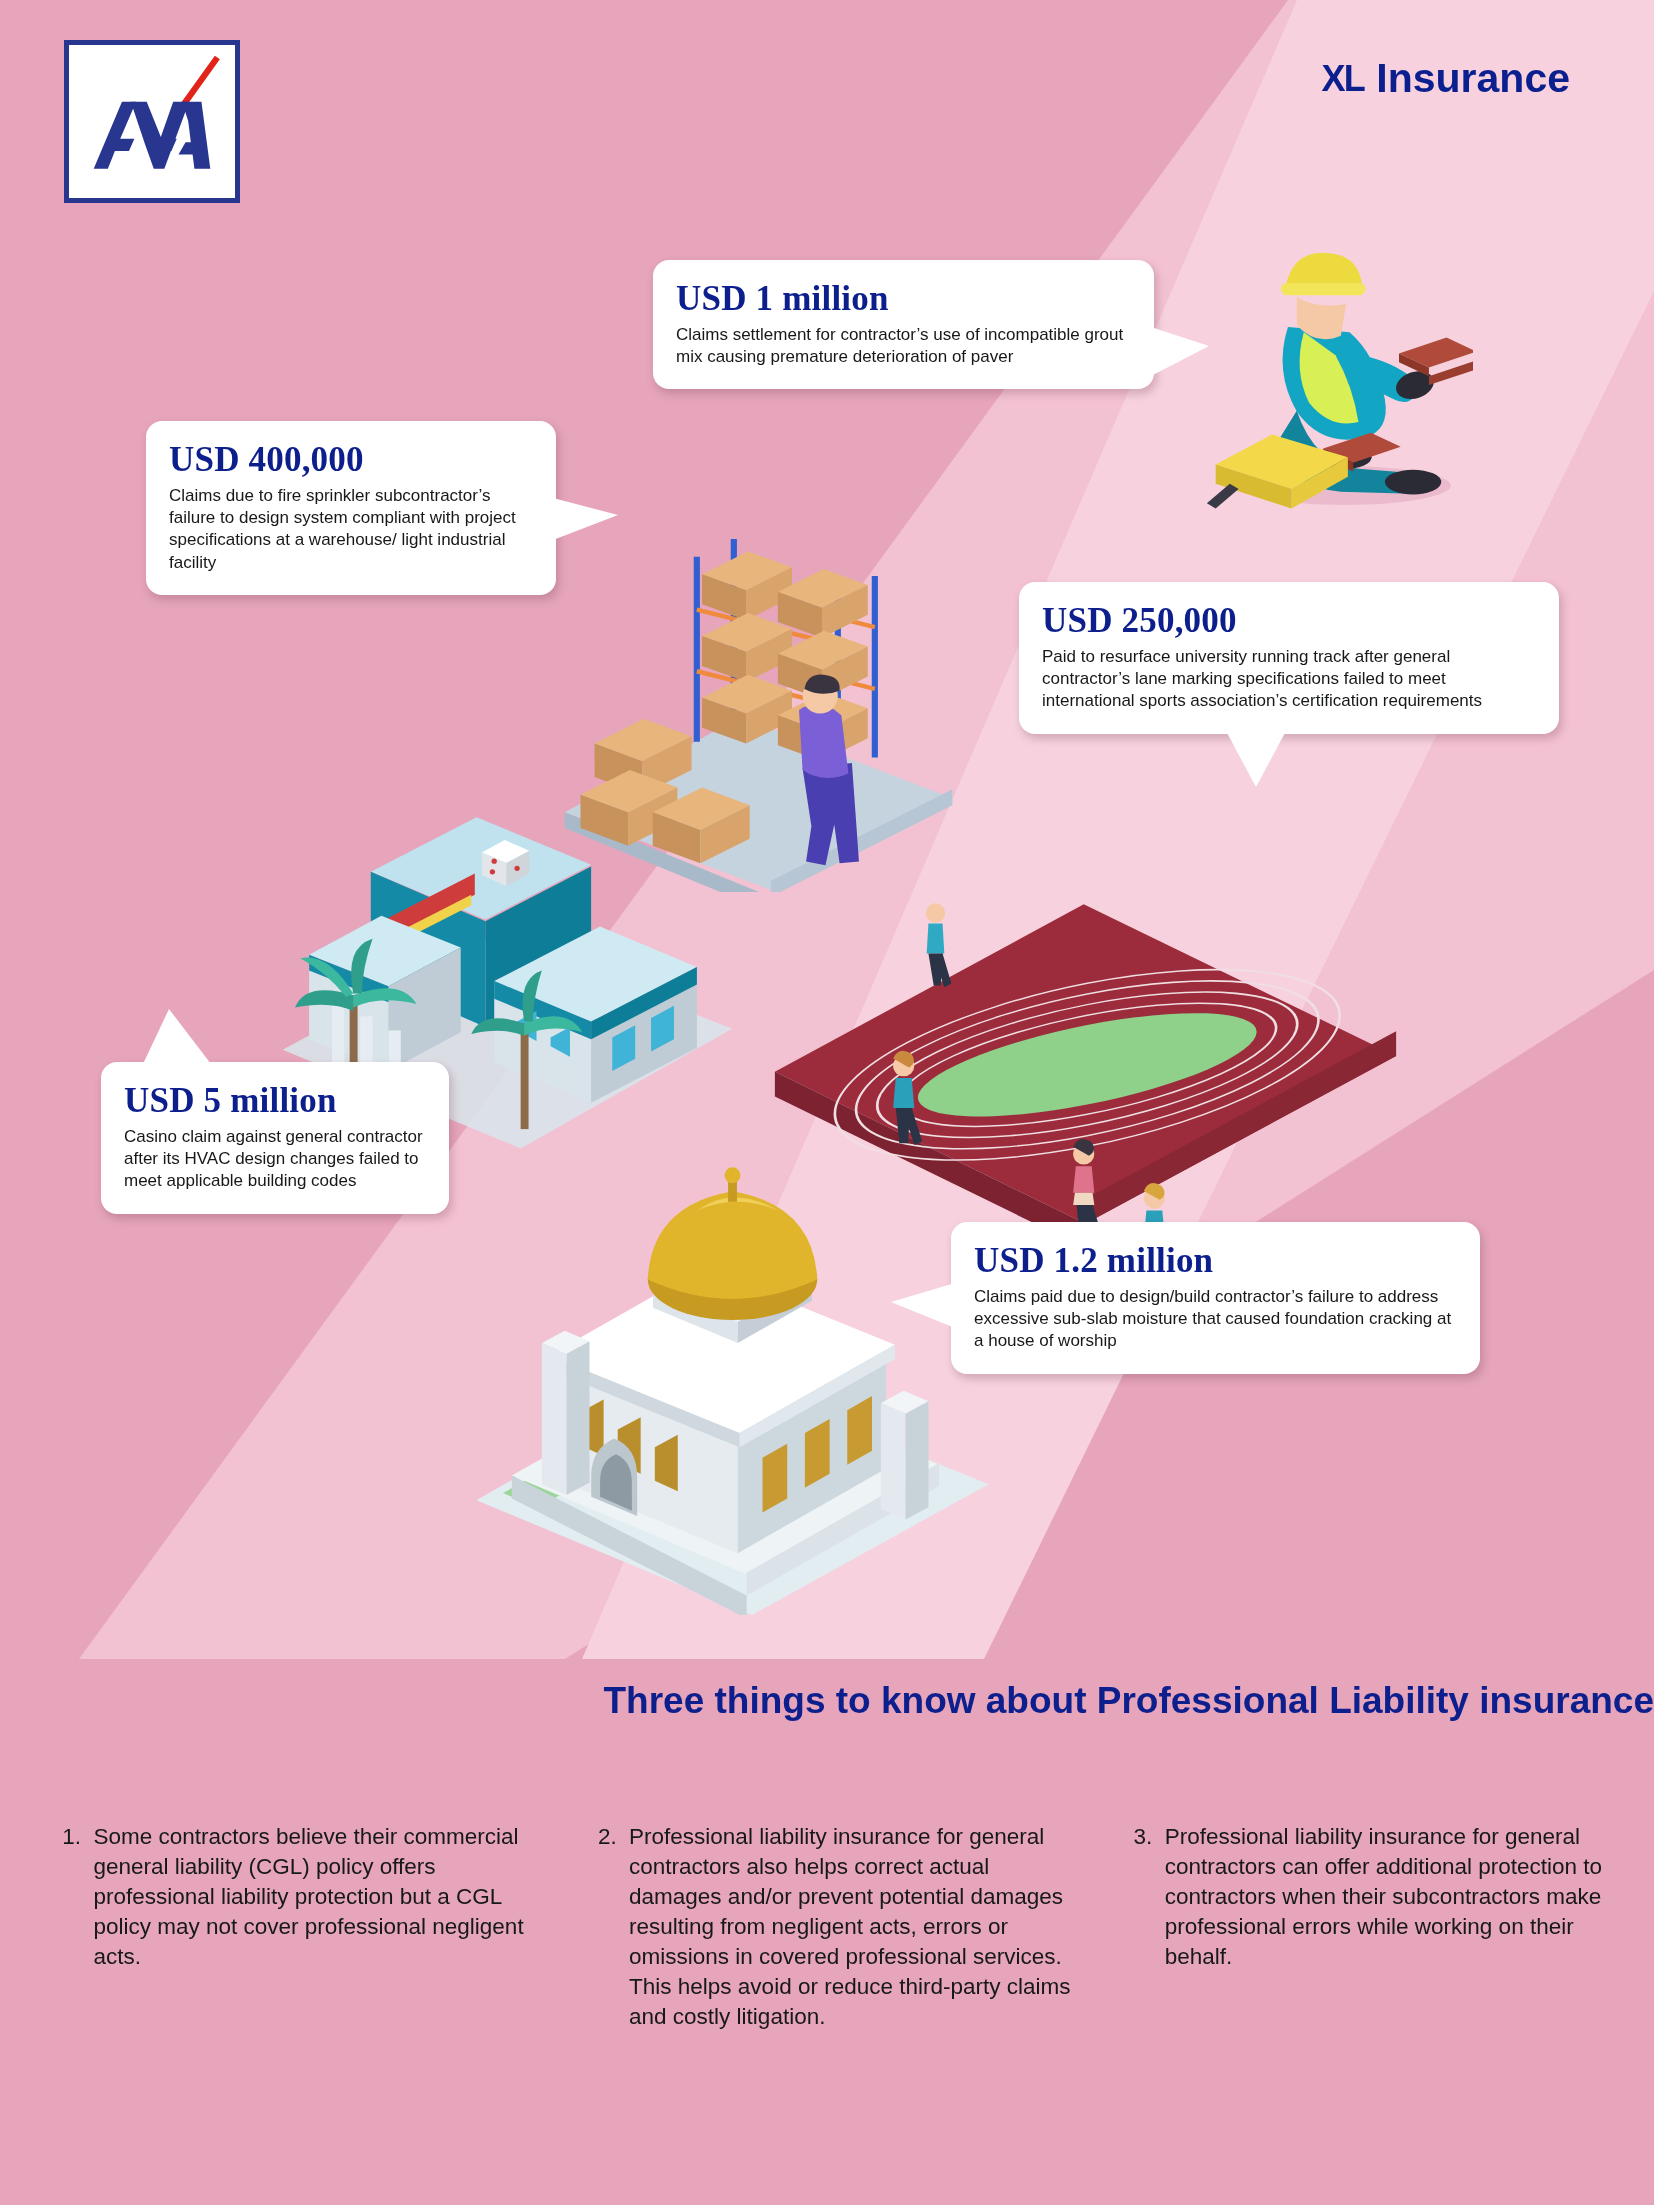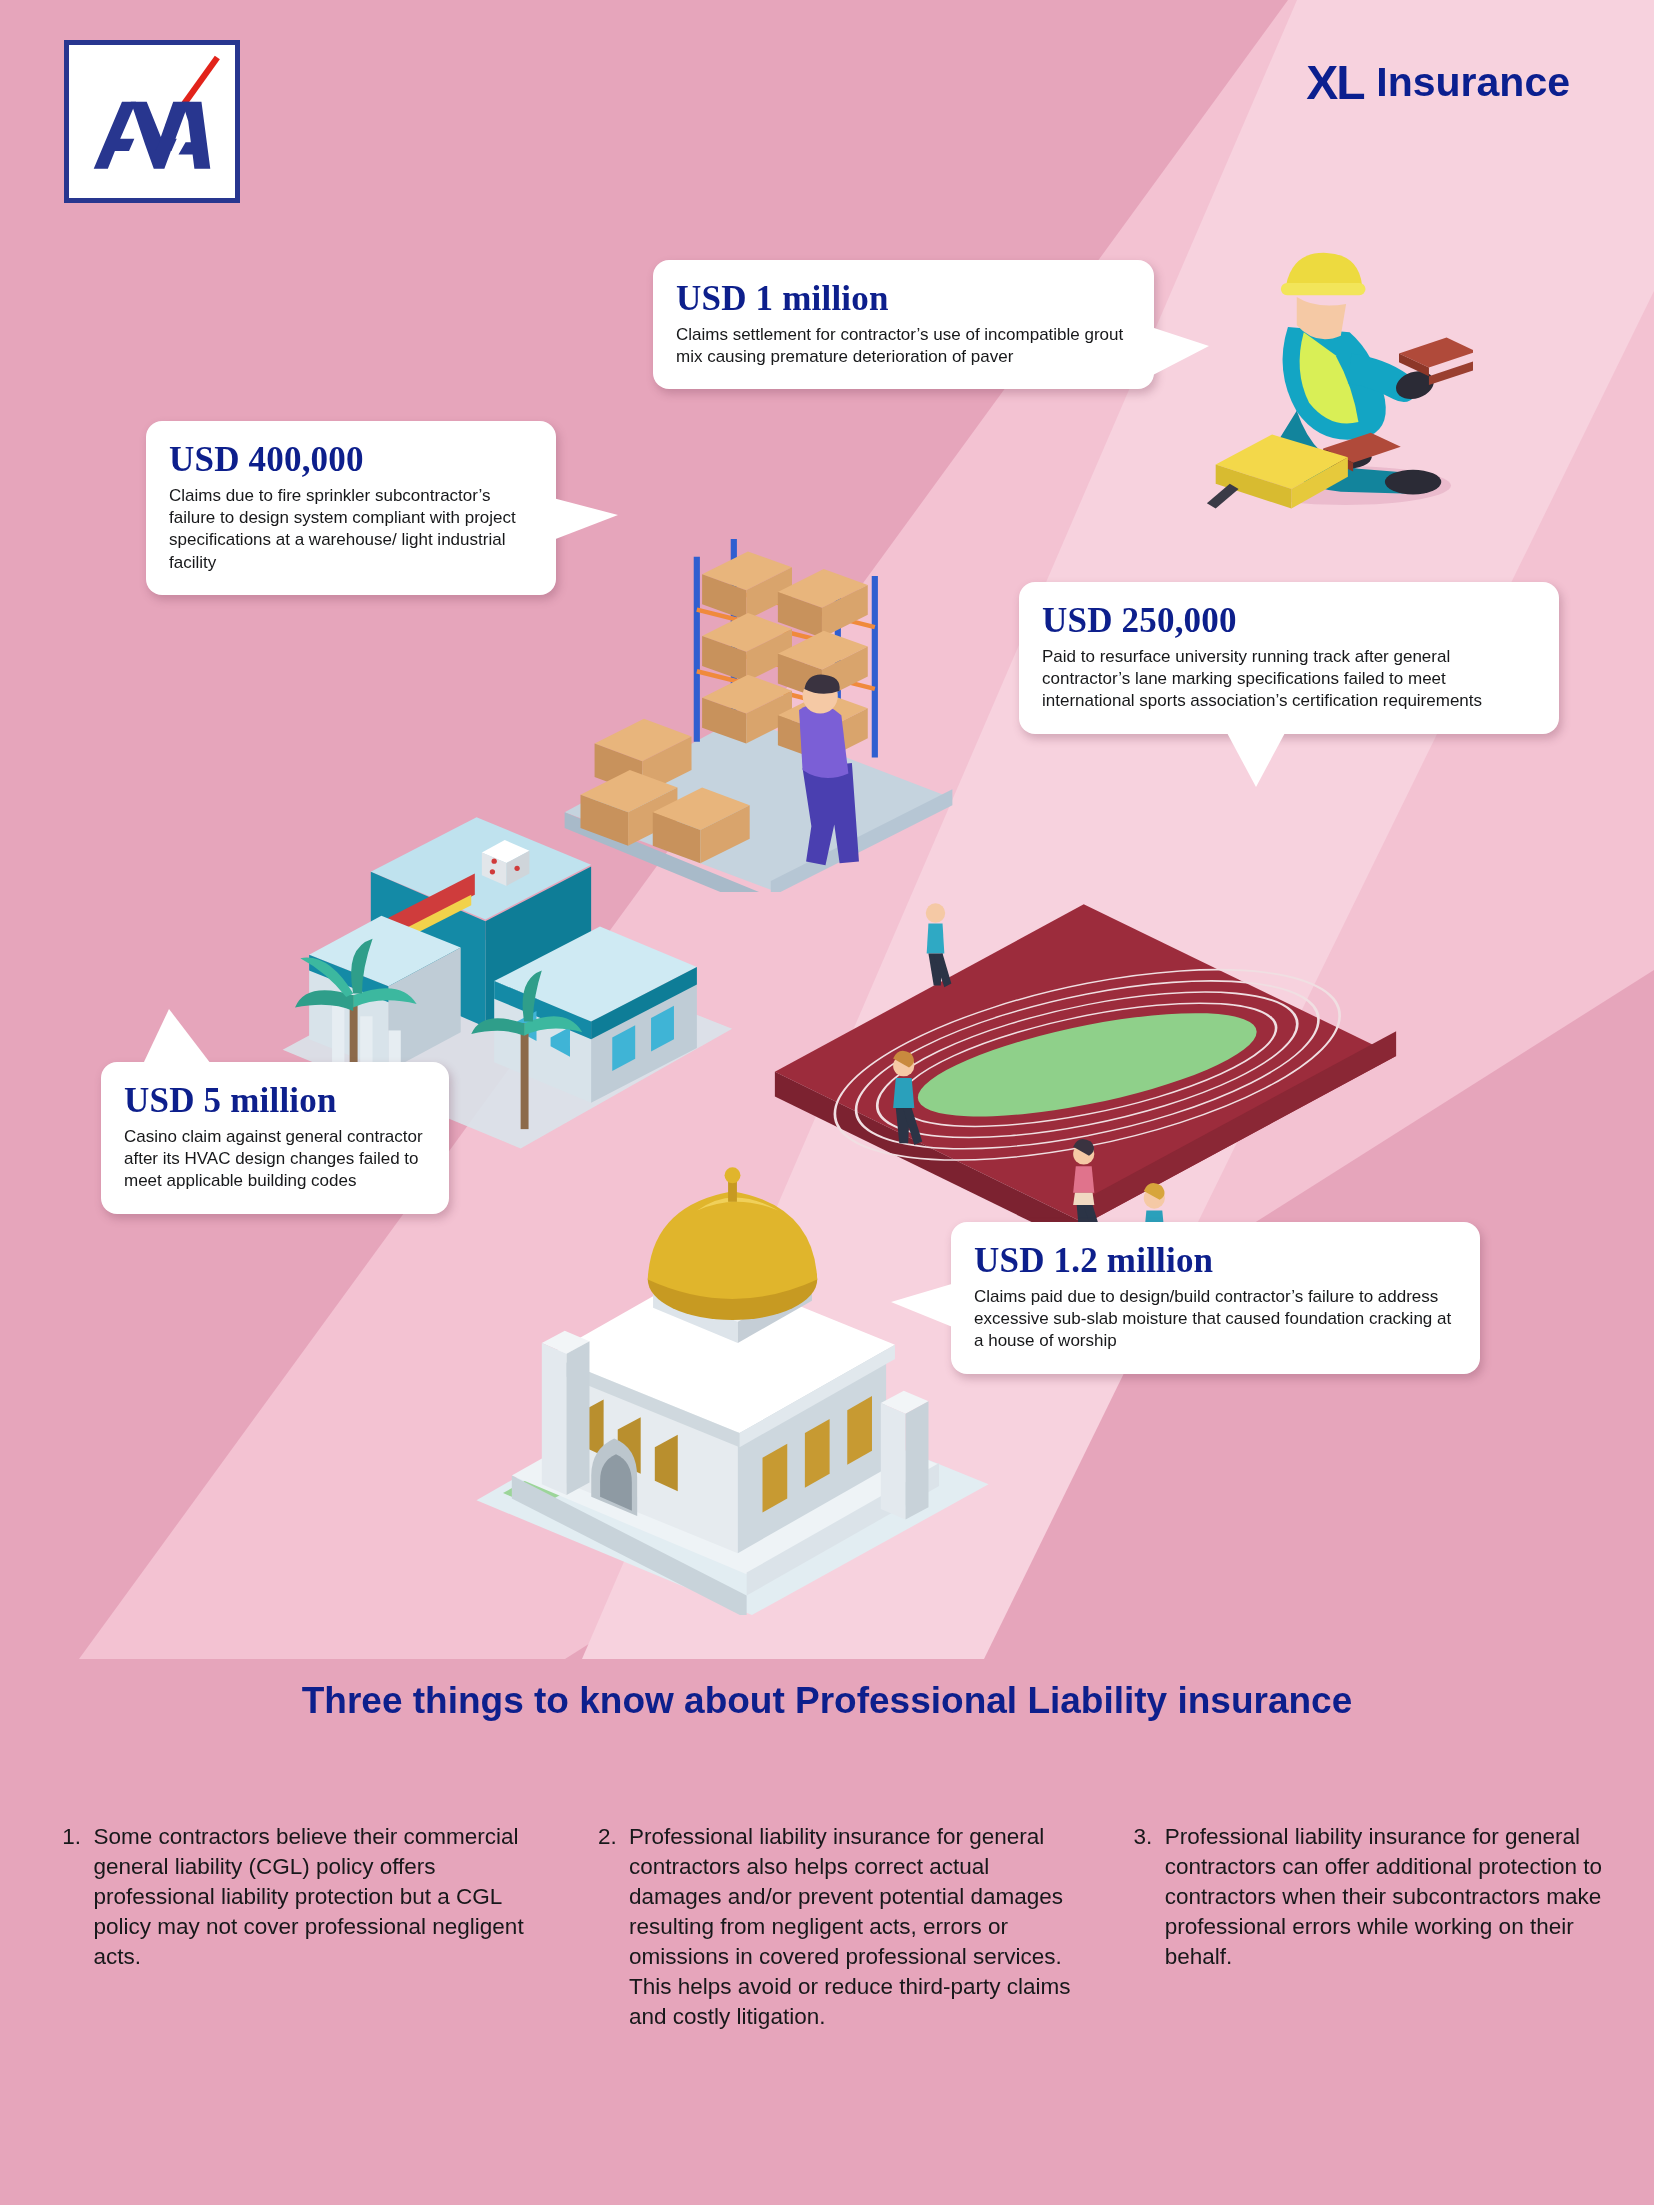"XL" .xl-mark { font-size: 48px -> 36px }
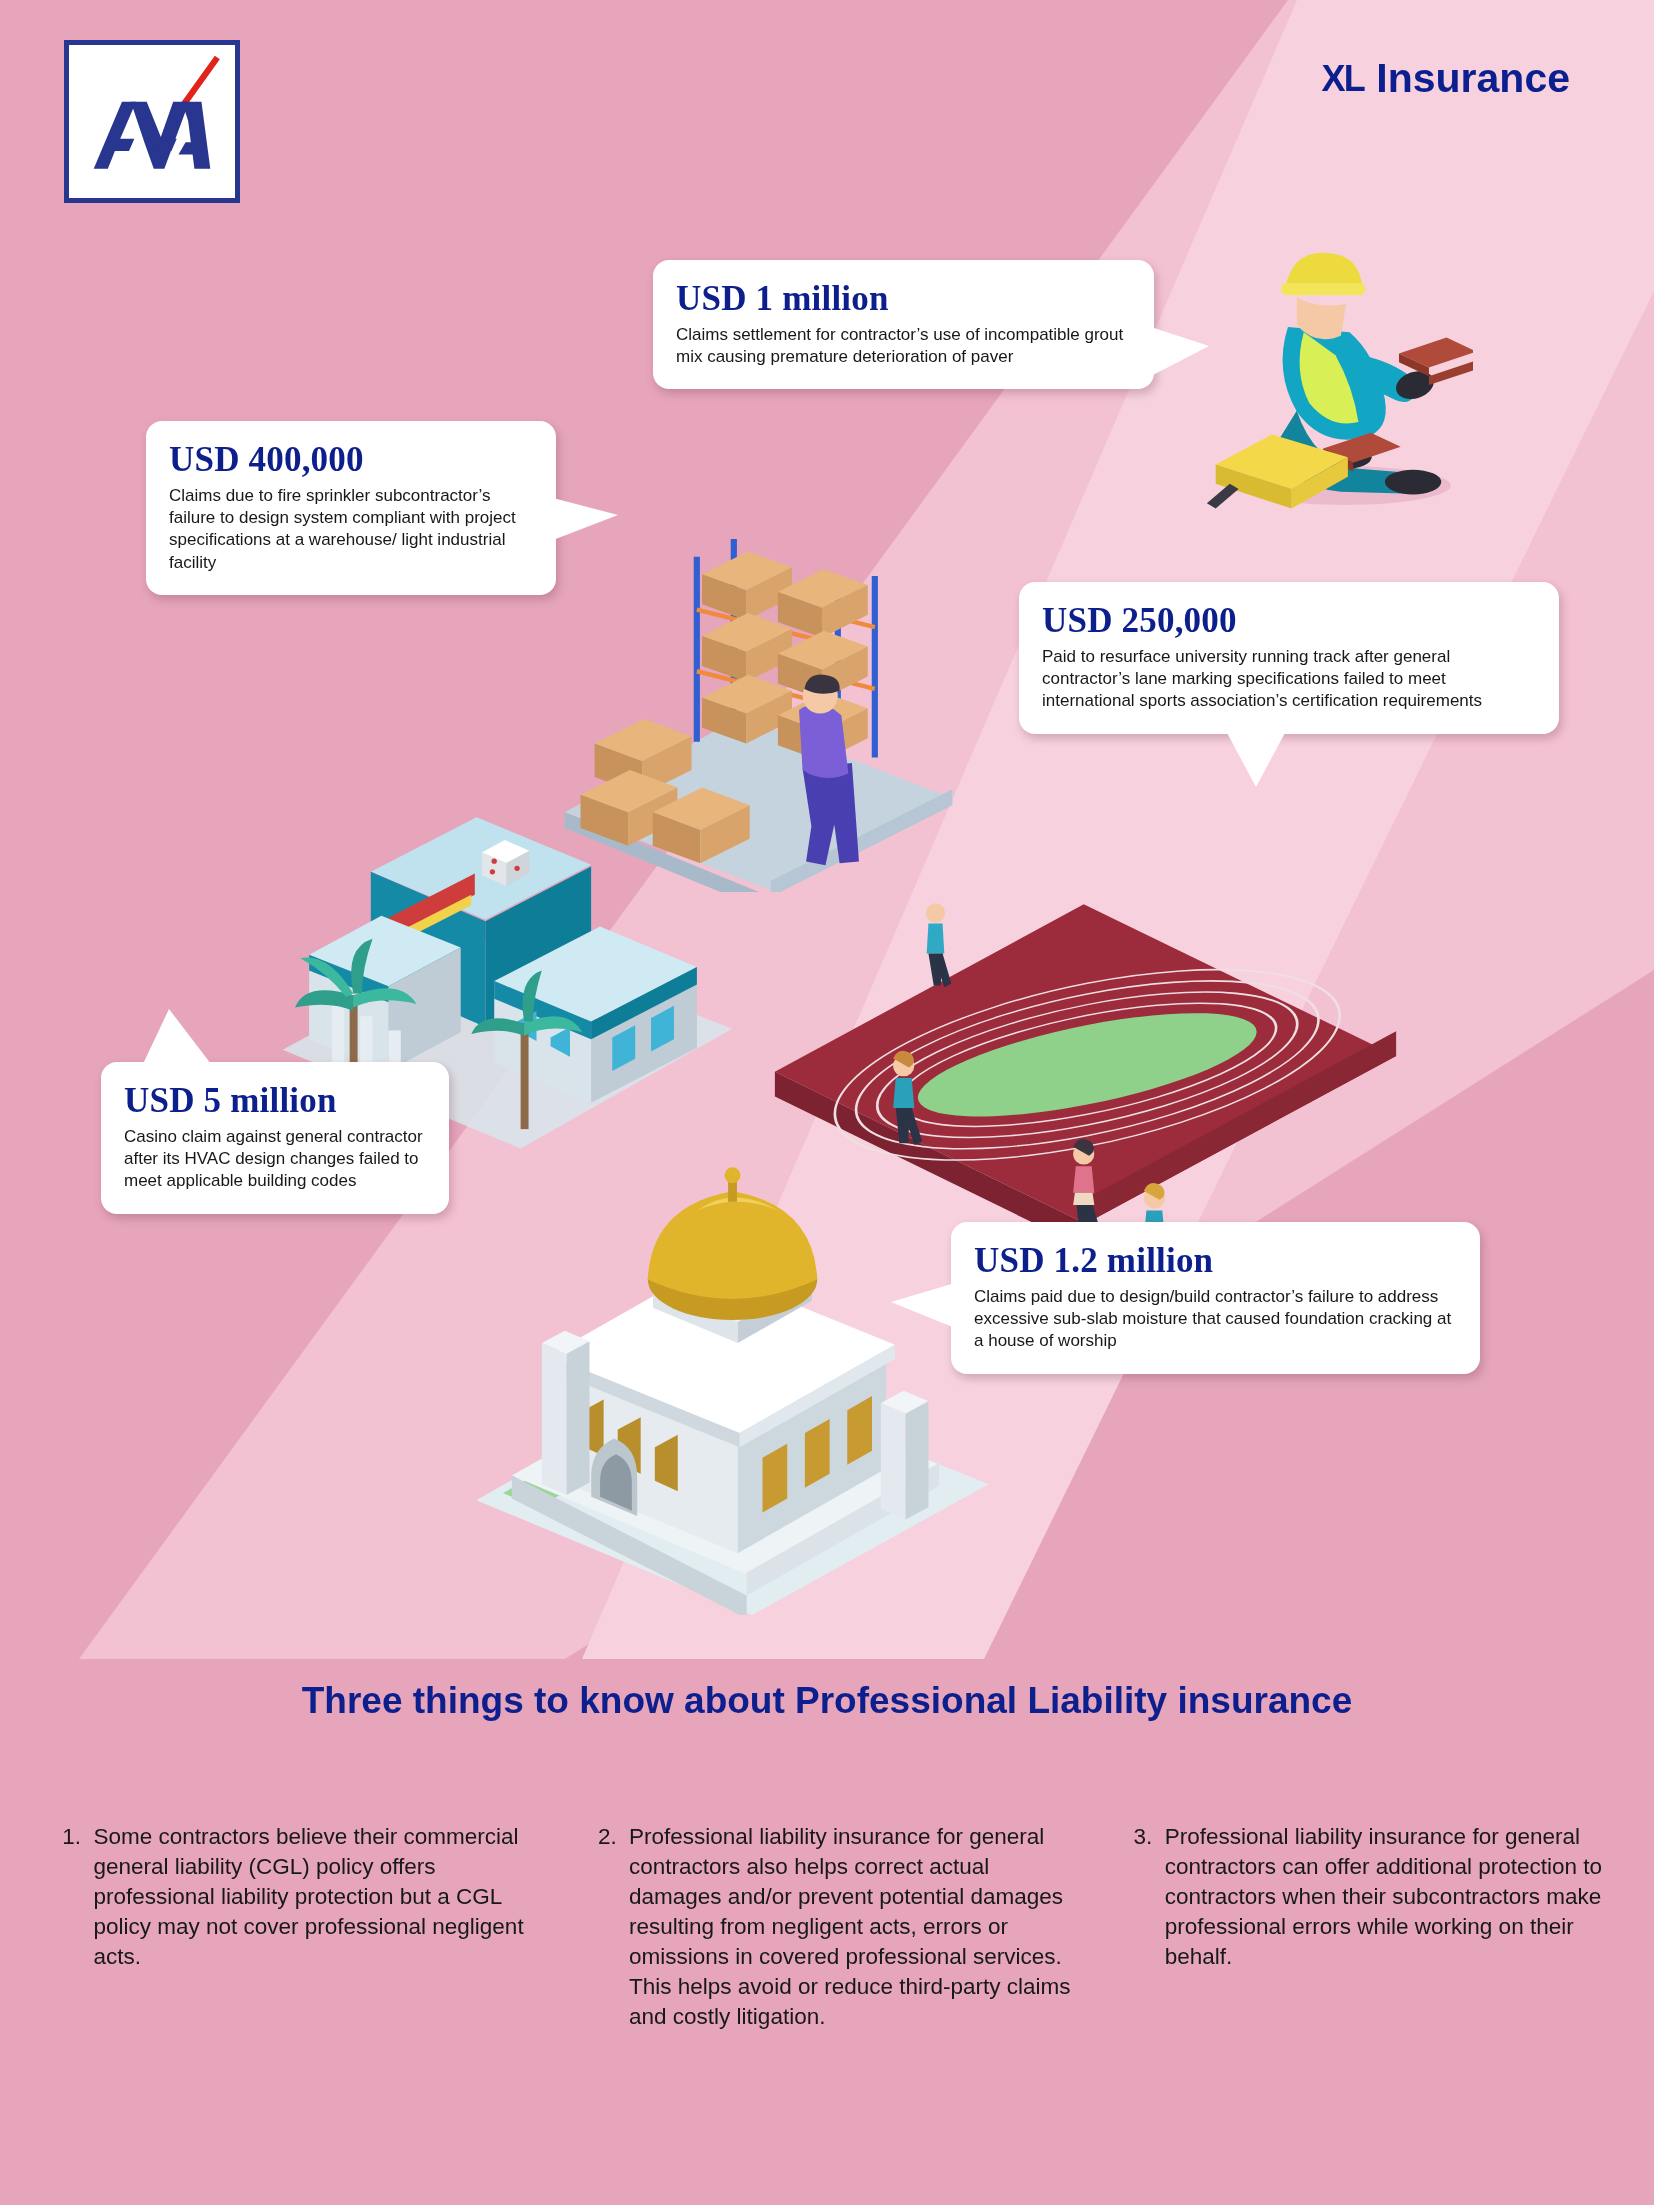"Three things to know about" .bottom-title { text-align: center -> right }
